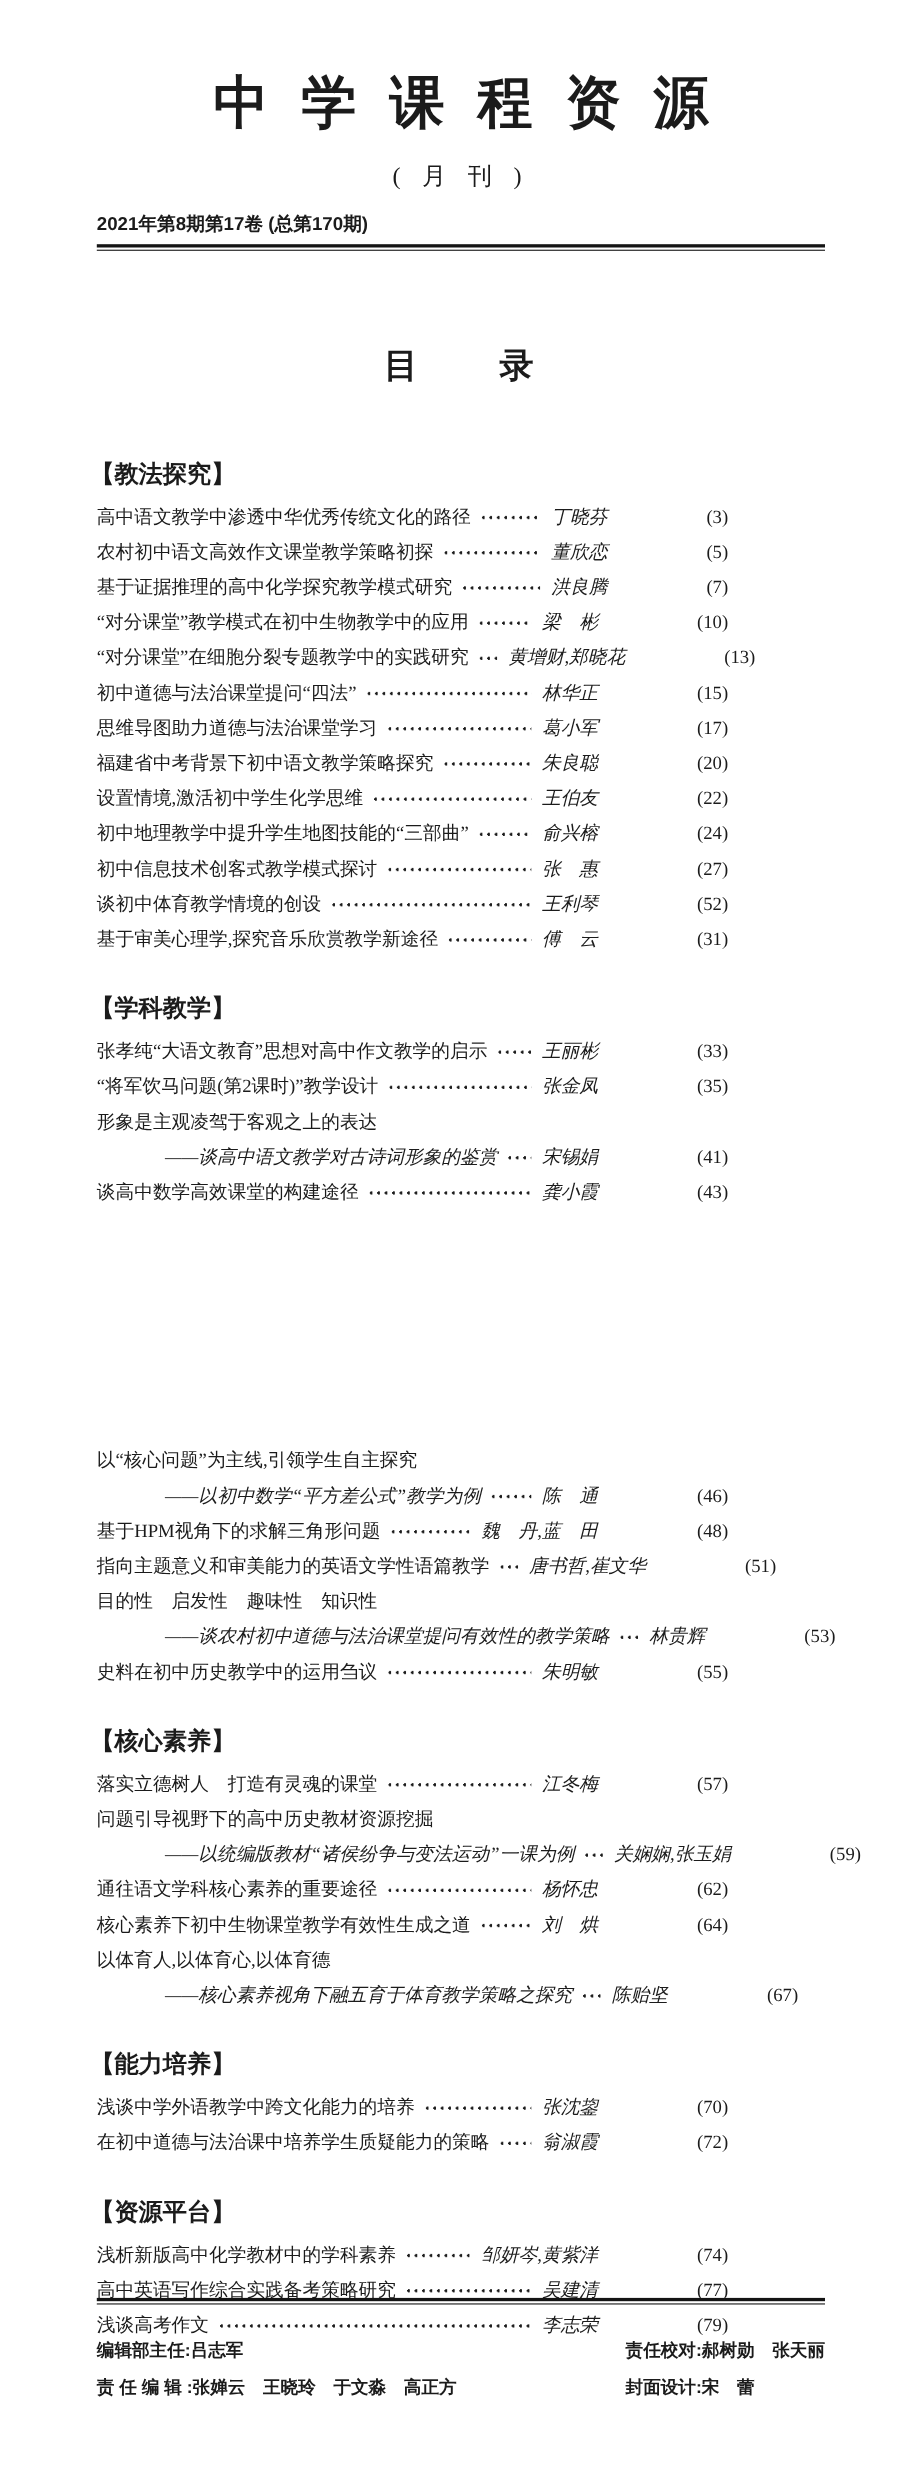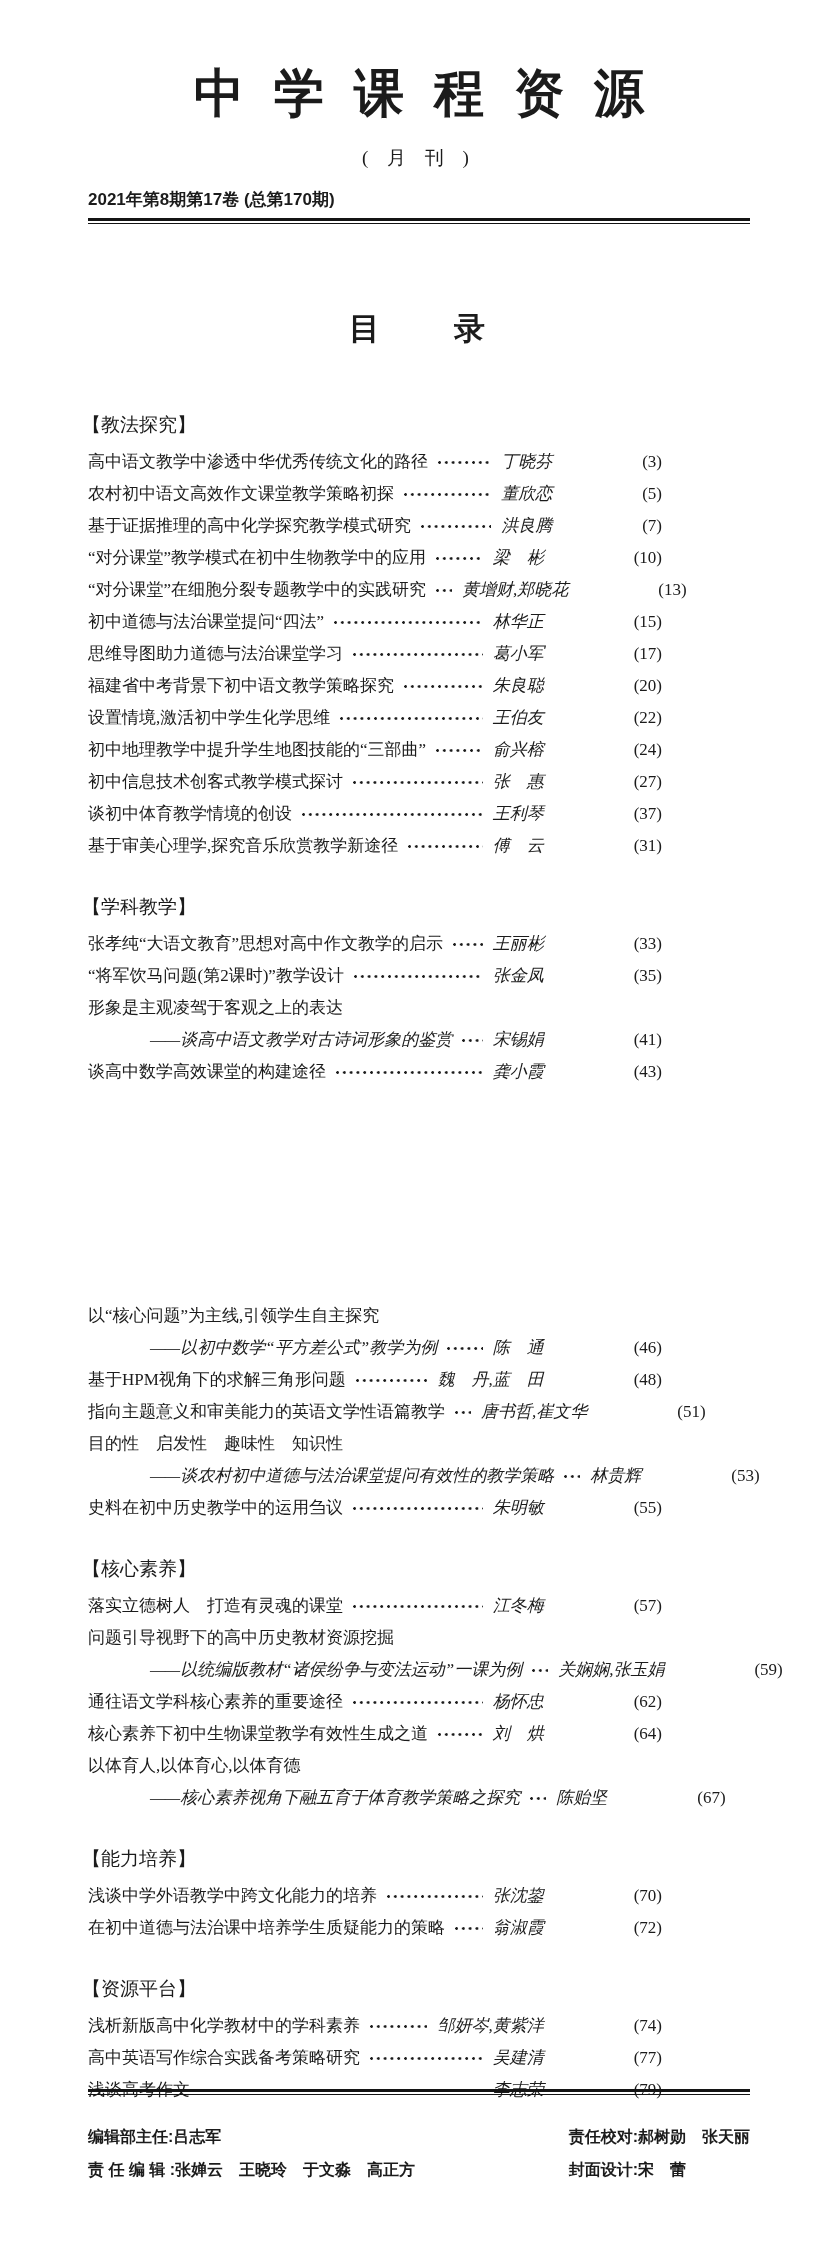"( 月 刊 )" .journal-subtitle { font-size: 19px -> 22px }
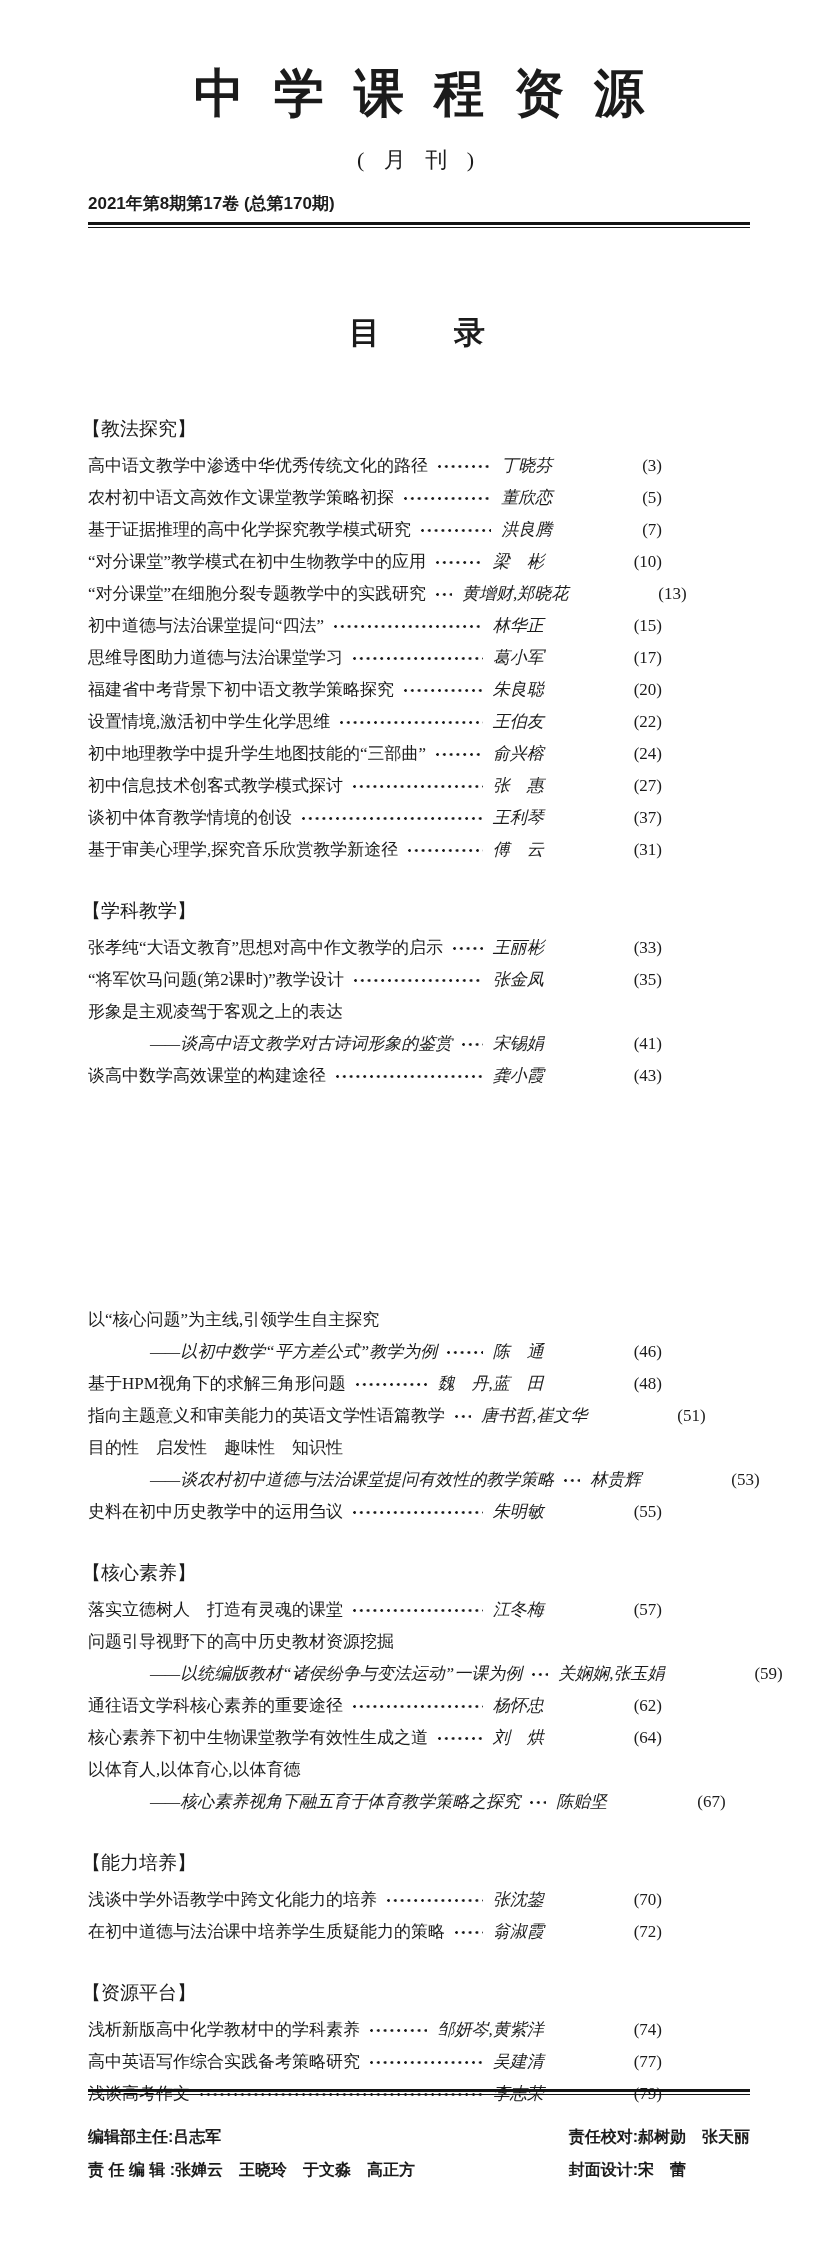"【教法探究】" .section-name { font-size: 19px -> 22px; font-weight: normal -> bold }
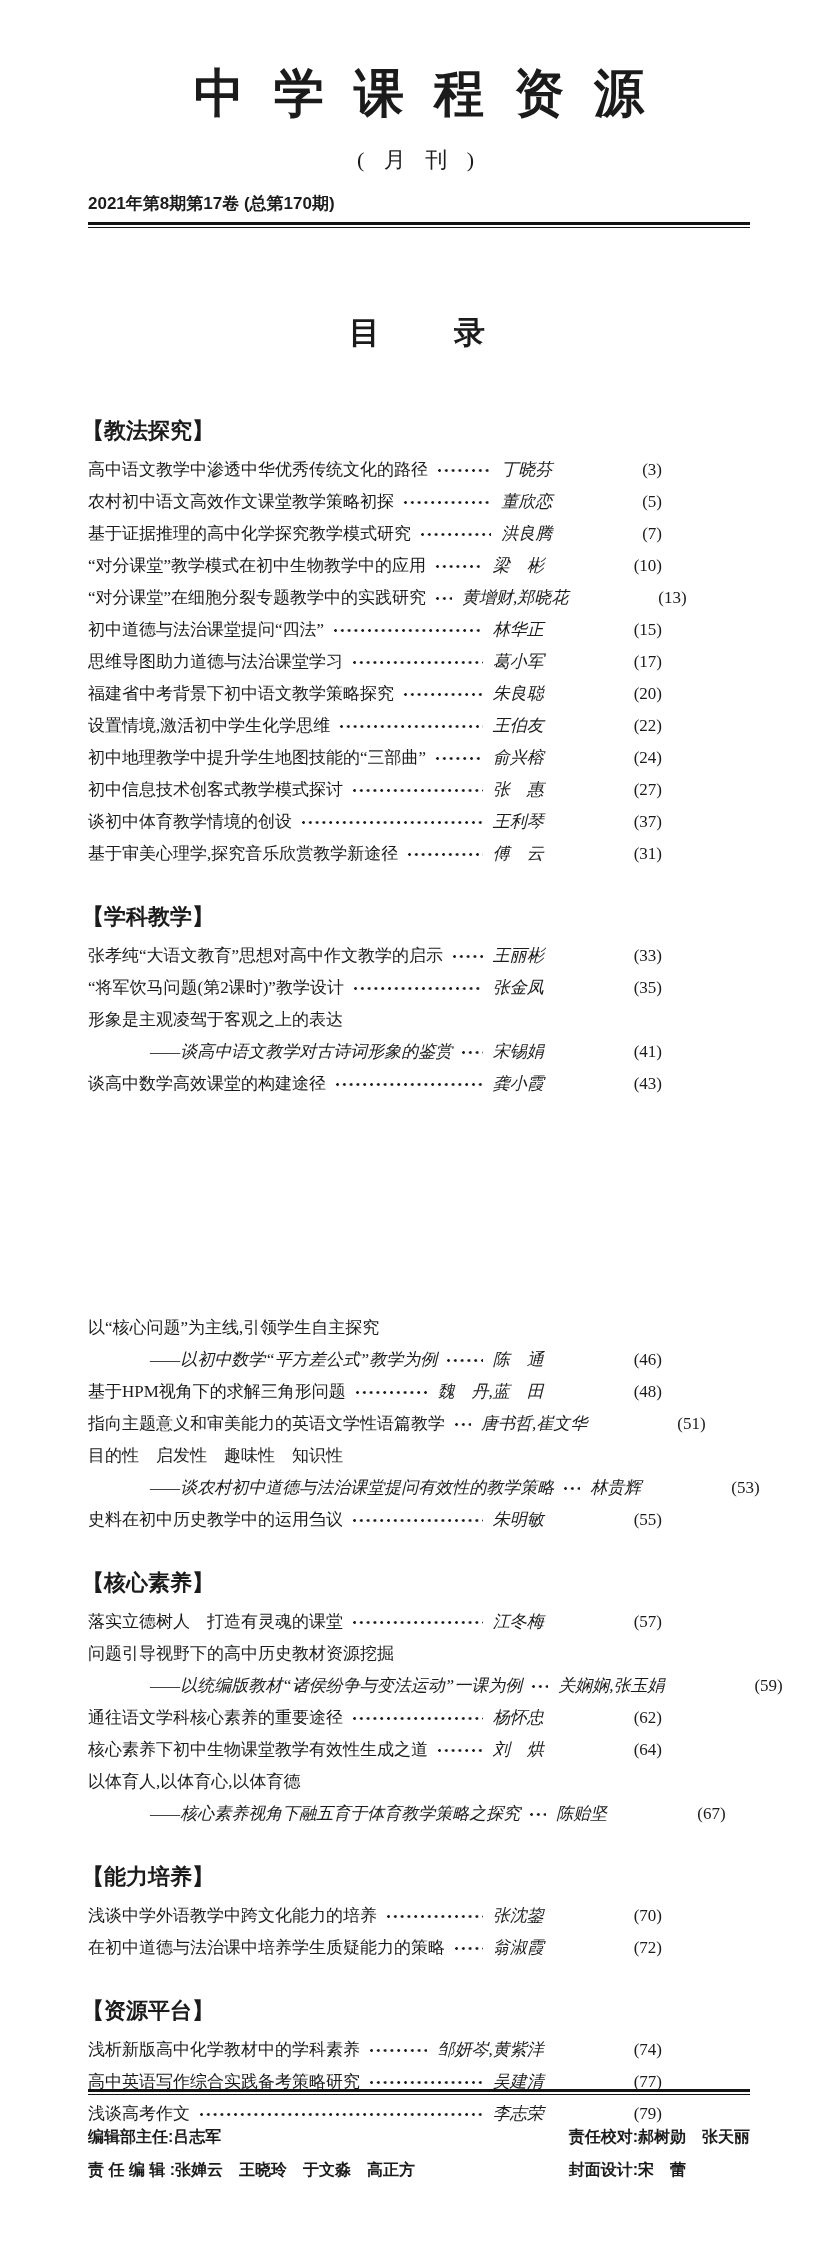"(37)" span.page { text: 37 -> 52 }
